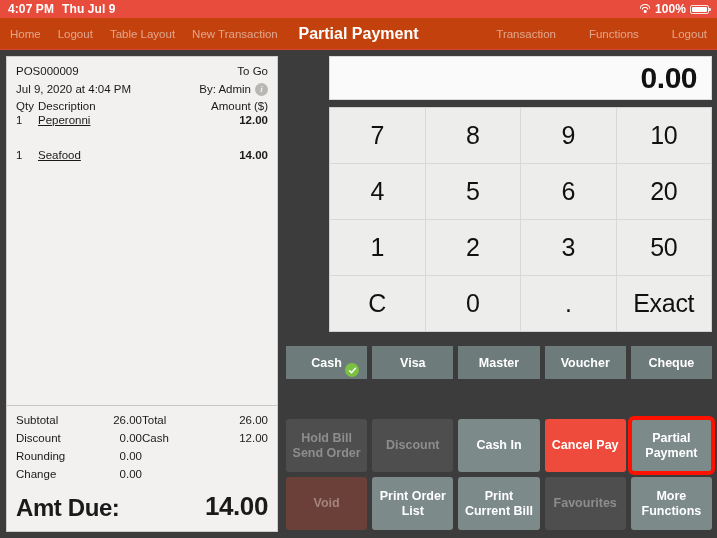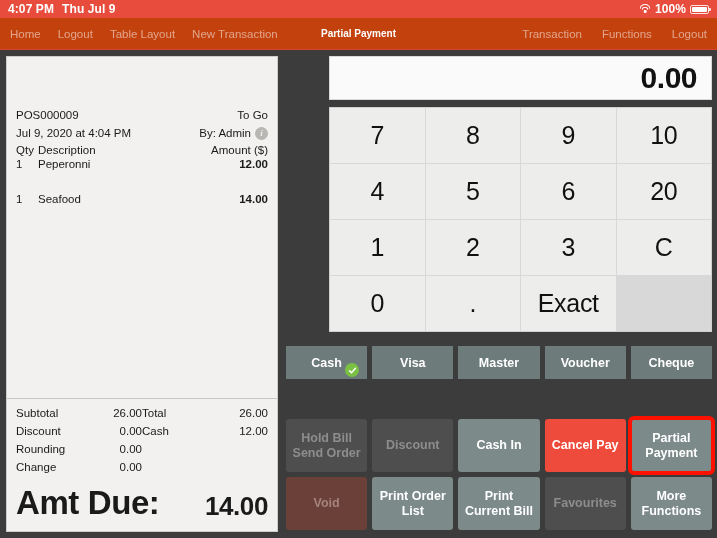"Partial Payment" .nav-title { font-size: 10px -> 16px }
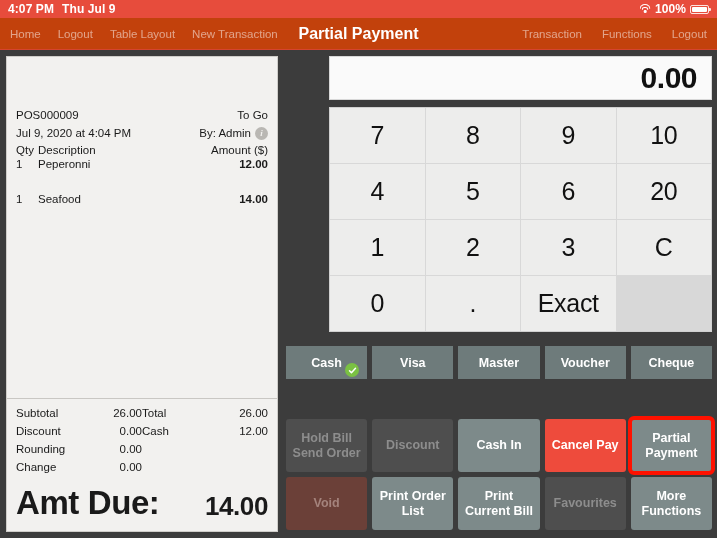"Transaction" .nav-right { gap: 20px -> 33px }
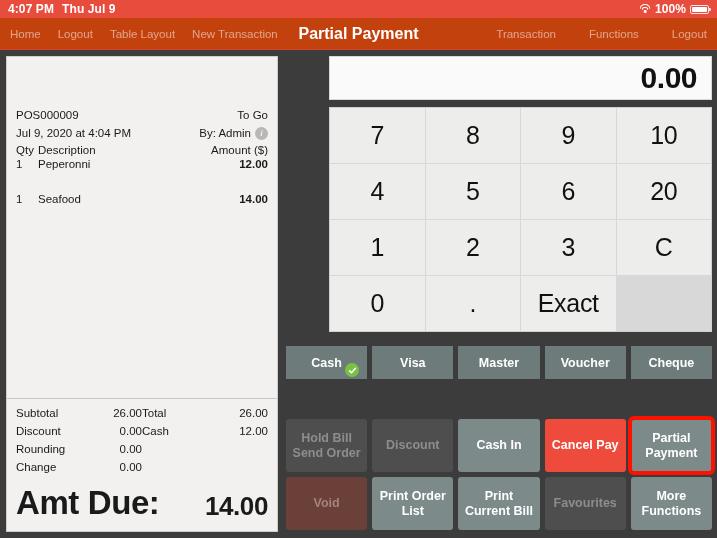"POS000009" .rc-head { margin-top: 44px -> none }
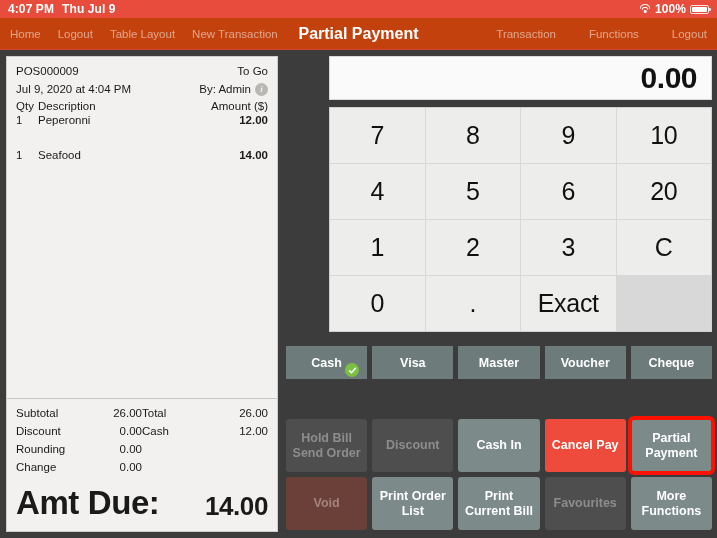"Peperonni" .rc-item .desc { text-decoration: none -> underline }
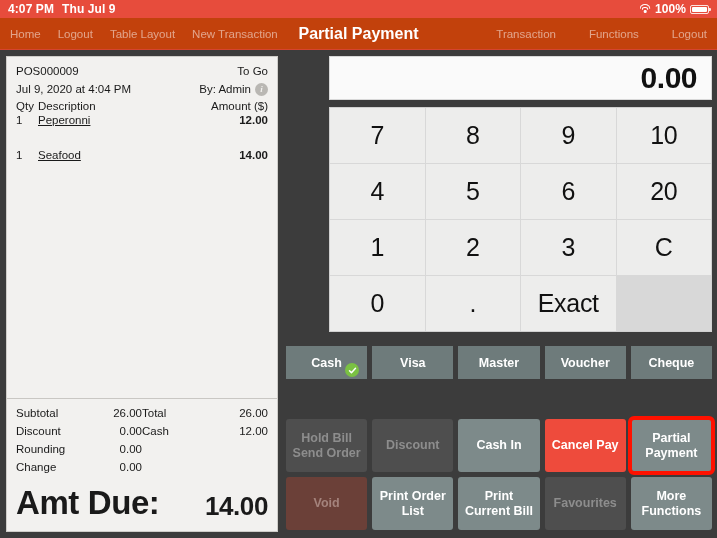"50" div.key { html: none -> <div>50</div> }
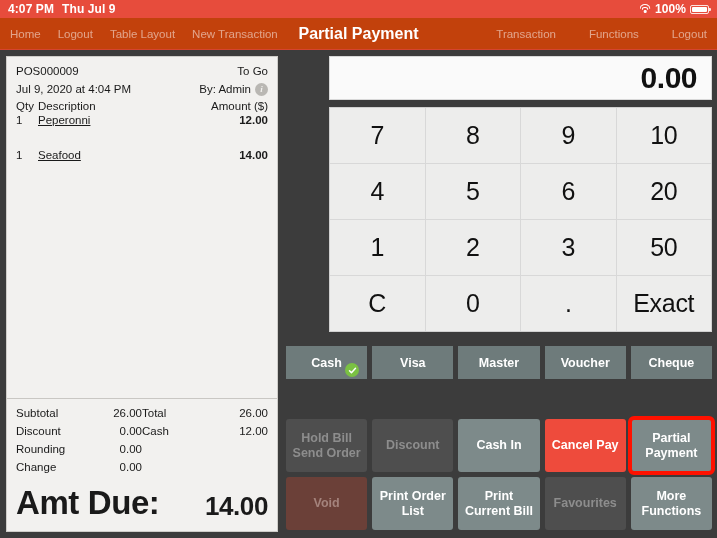"Amt Due:" .rc-due .lab { font-size: 33px -> 24px }
